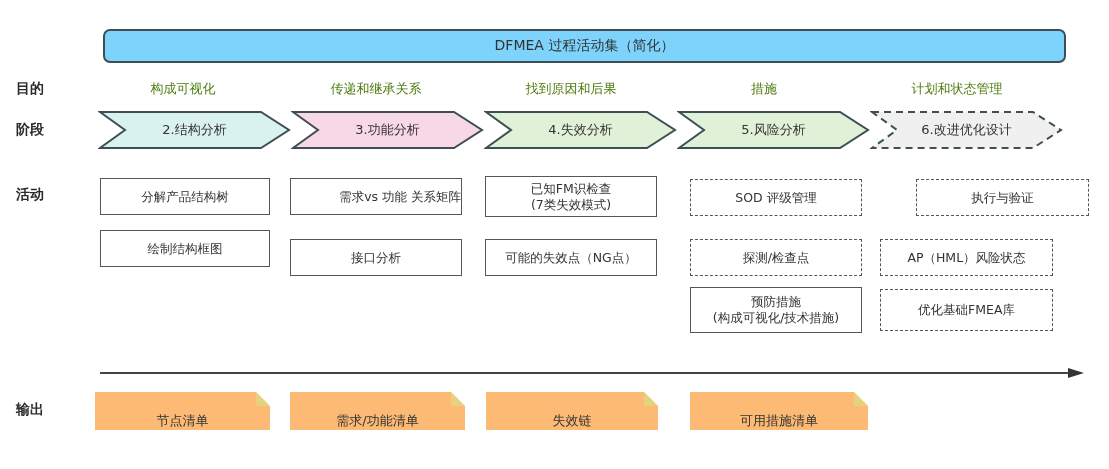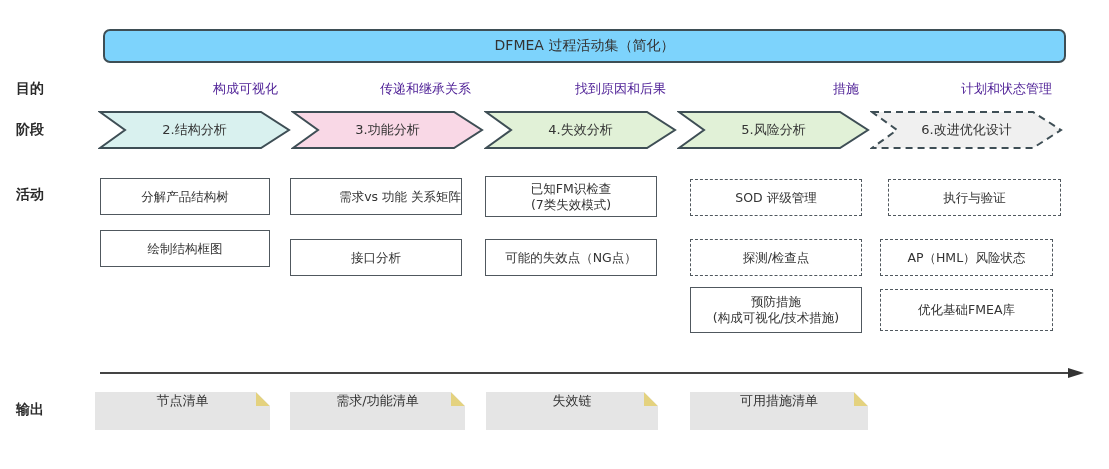"构成可视化" .purpose { color: #4c1d95 -> #4d7c0f; text-align: right -> center }
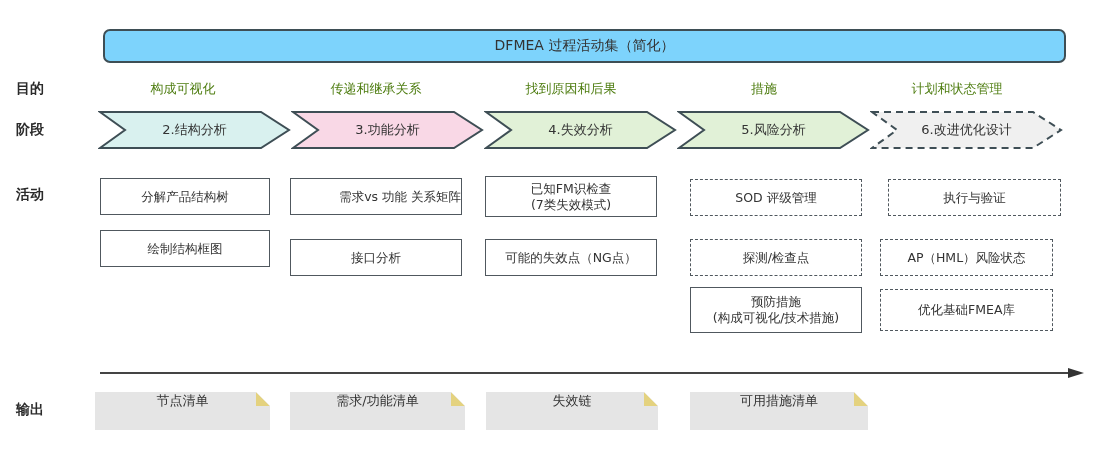"执行与验证" div.abs { left: 888px -> 916px }
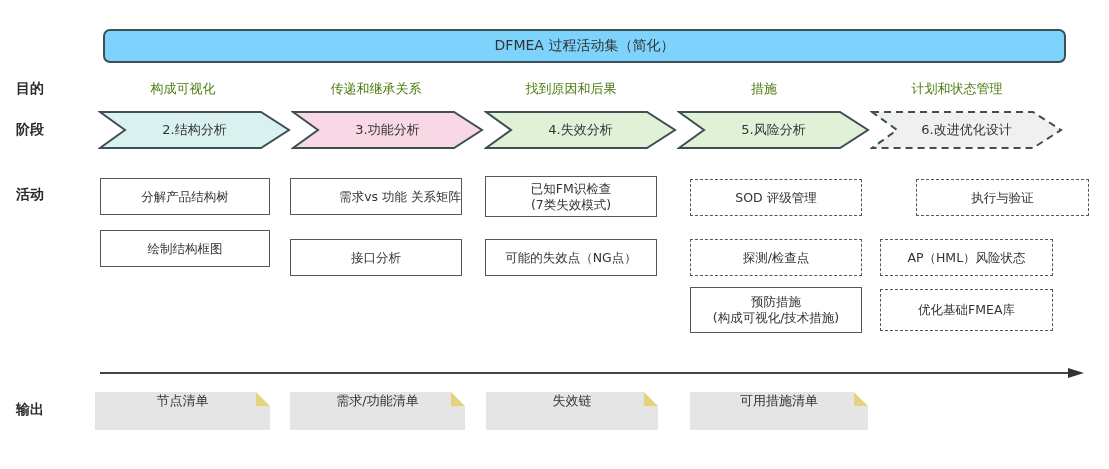"节点清单" .note { align-items: flex-start -> flex-end; background: #e5e5e5 -> #fdba74 }
